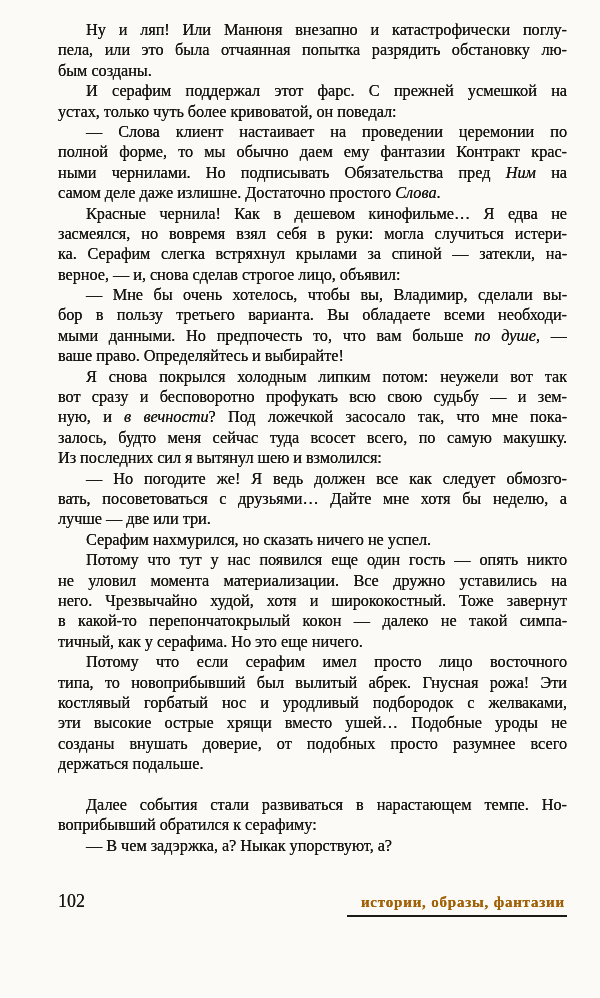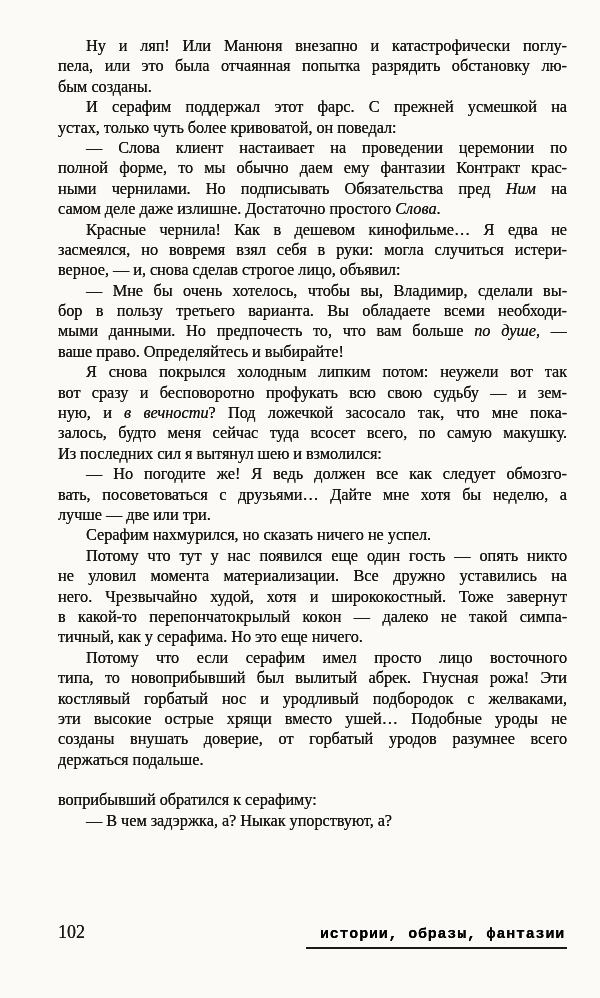"Ну и ляп! Или Манюня" .text-block { top: 36px -> 20px }
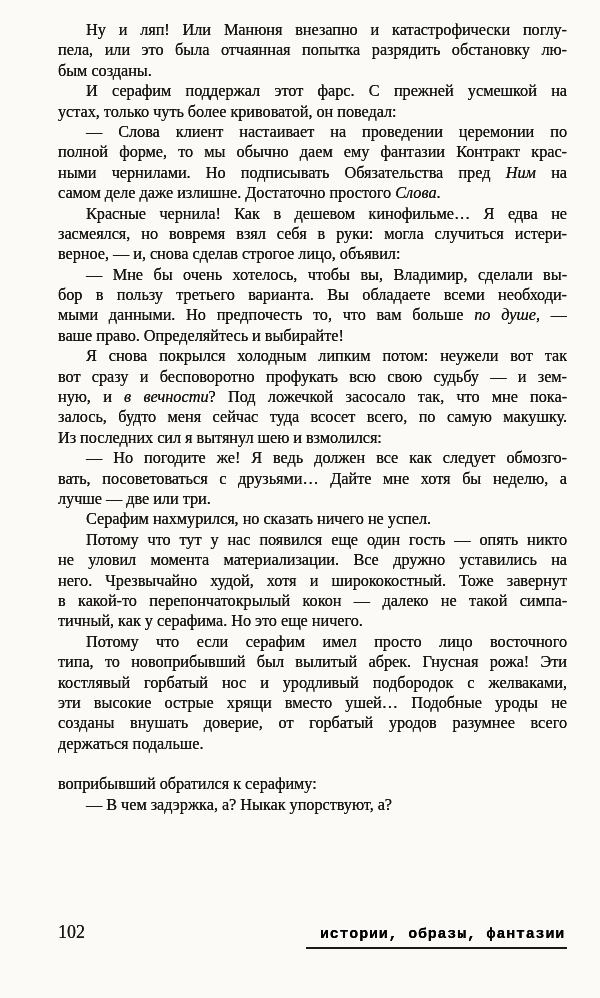"ка. Серафим слегка встряхнул крылами" div.line { html: none -> <div><span>ка. Серафим слегка встряхнул крылами за спиной — затекли, на-</span></div> }
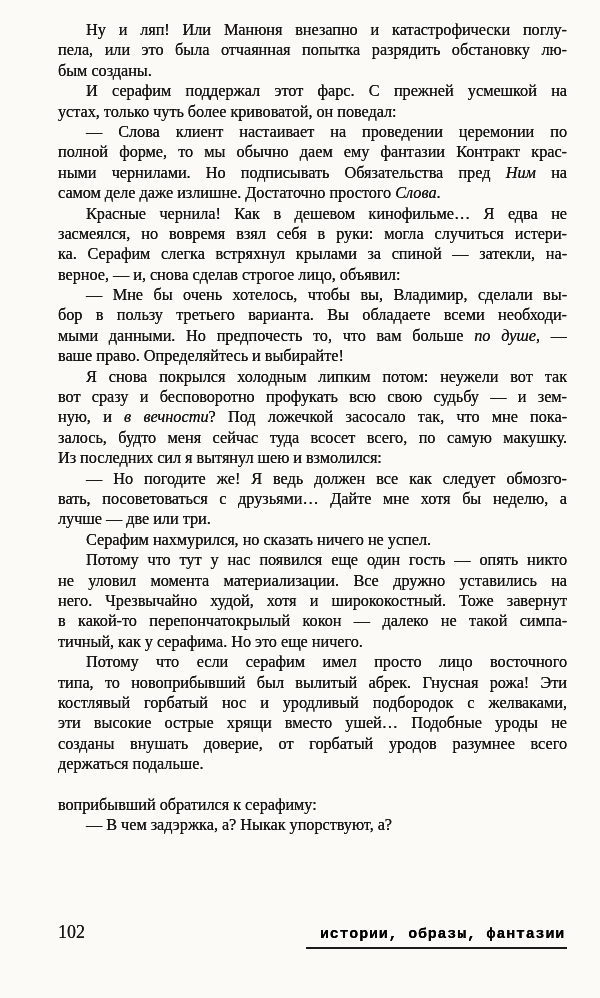"созданы внушать доверие, от горбатый" span { text: горбатый уродов -> подобных просто }
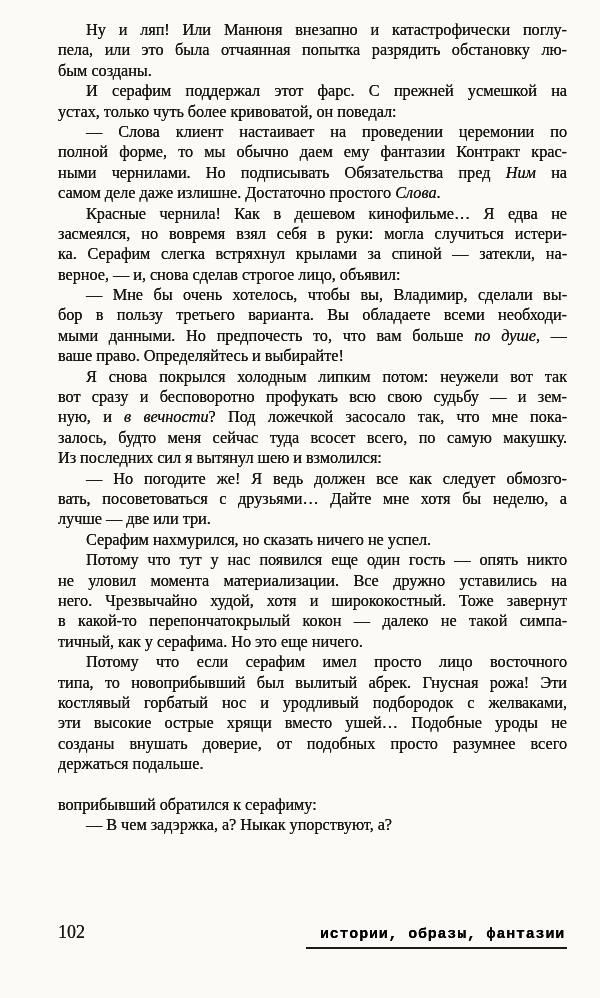"Далее события стали развиваться в" div.line { html: none -> <div><span>Далее события стали развиваться в нарастающем темпе. Но-</span></div> }
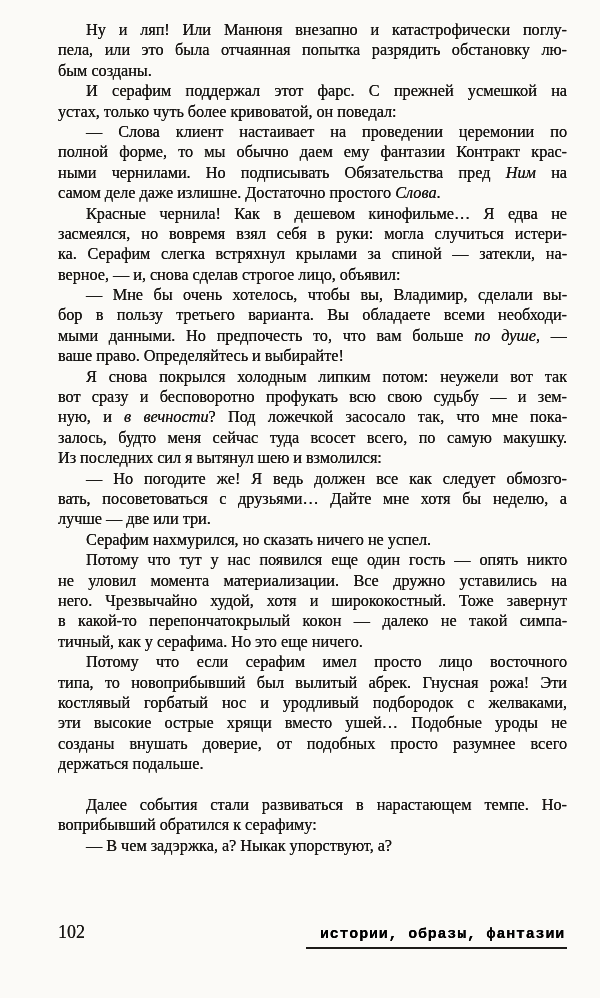"102" .footer { top: 922px -> 891px }
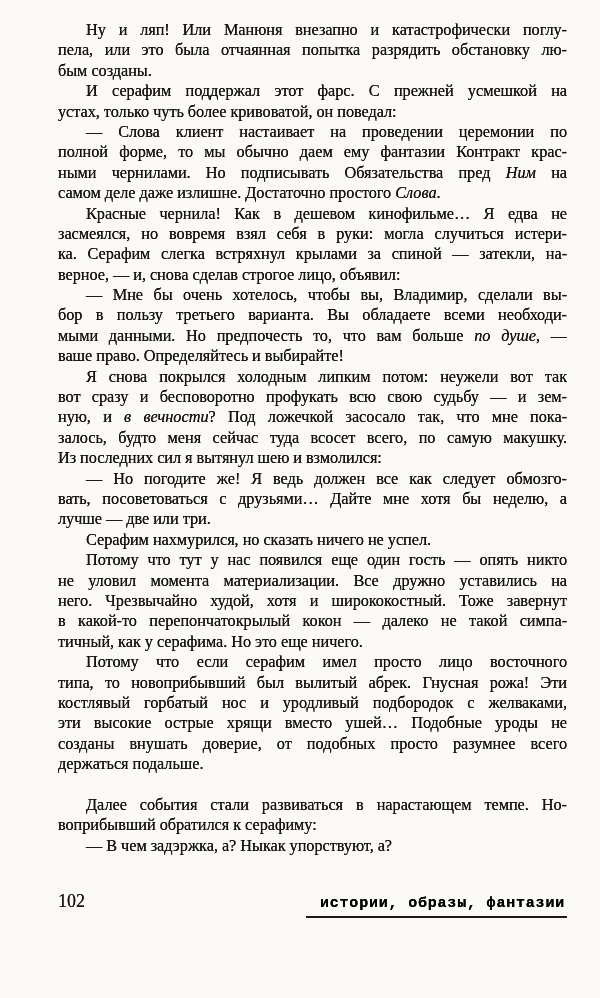"истории, образы, фантазии" .running { color: #000000 -> #a16207; font-family: Liberation Mono, monospace -> Liberation Serif, serif }
